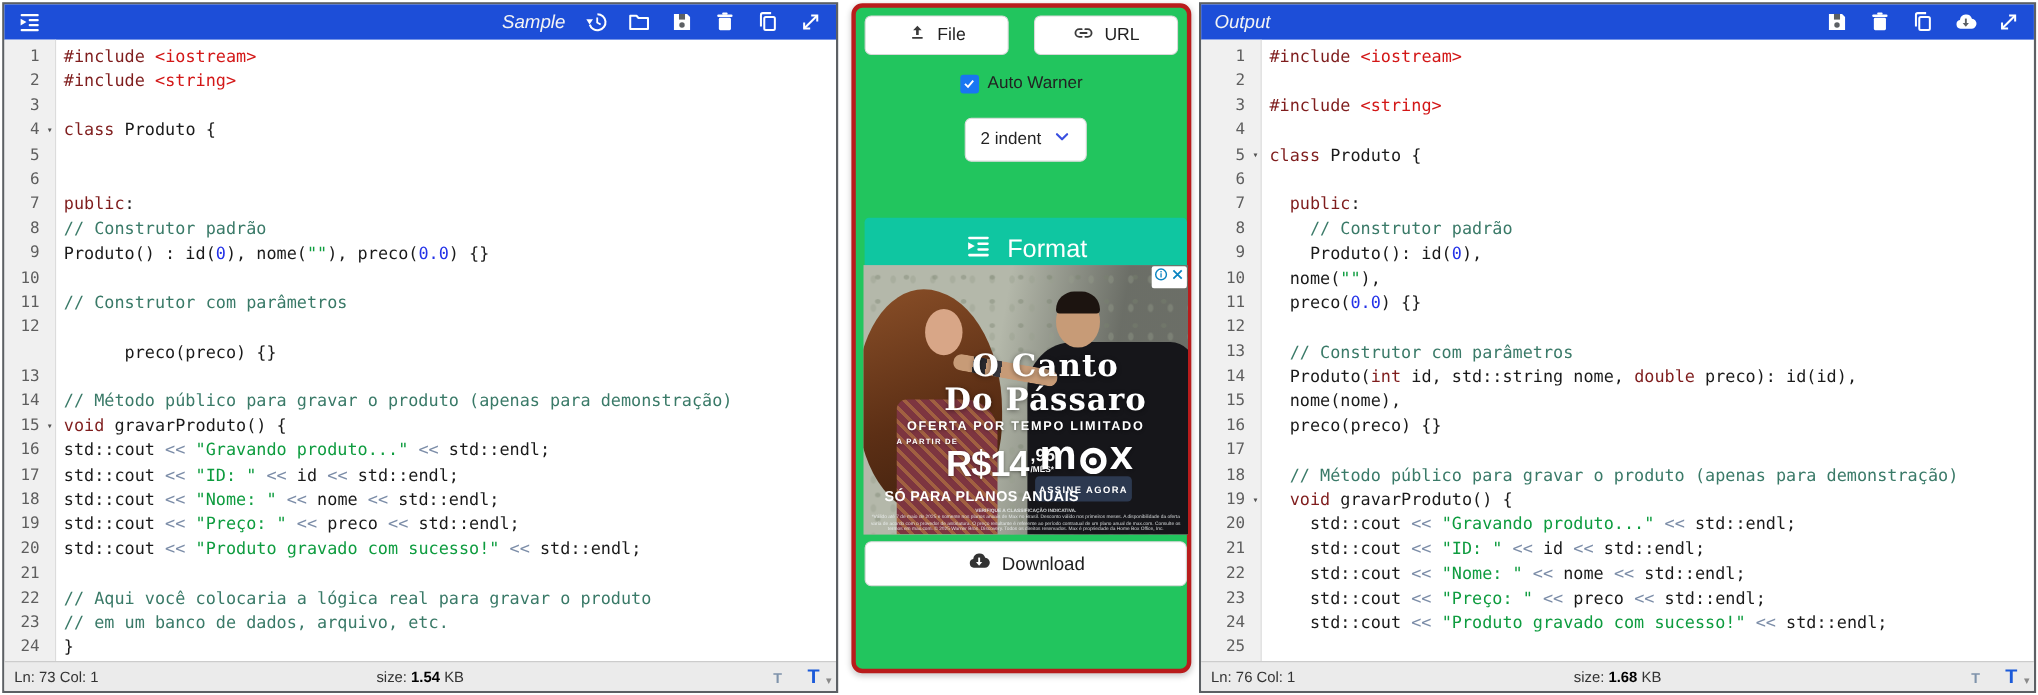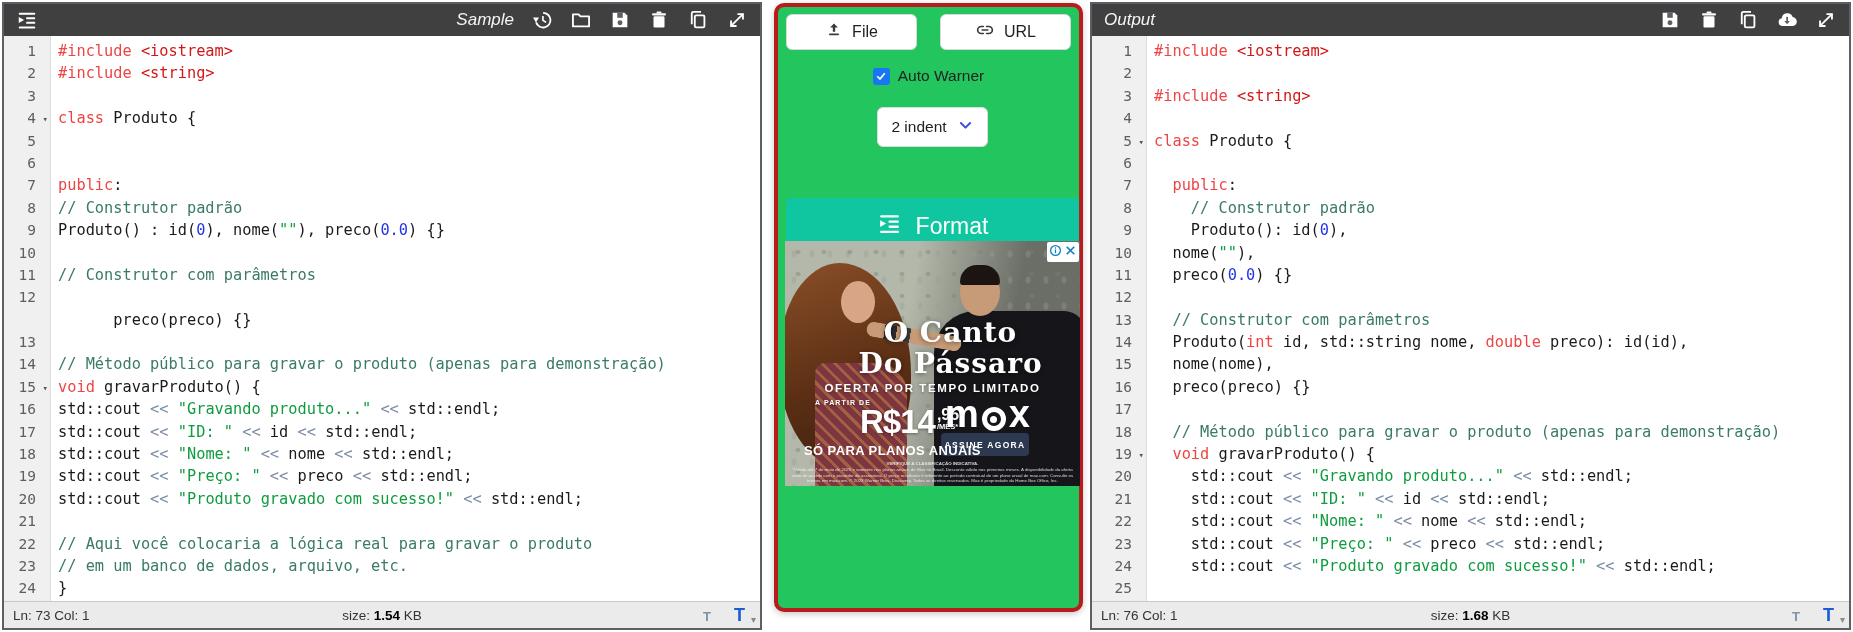"Sample" .phead { background: #404040 -> #1d4ed8 }
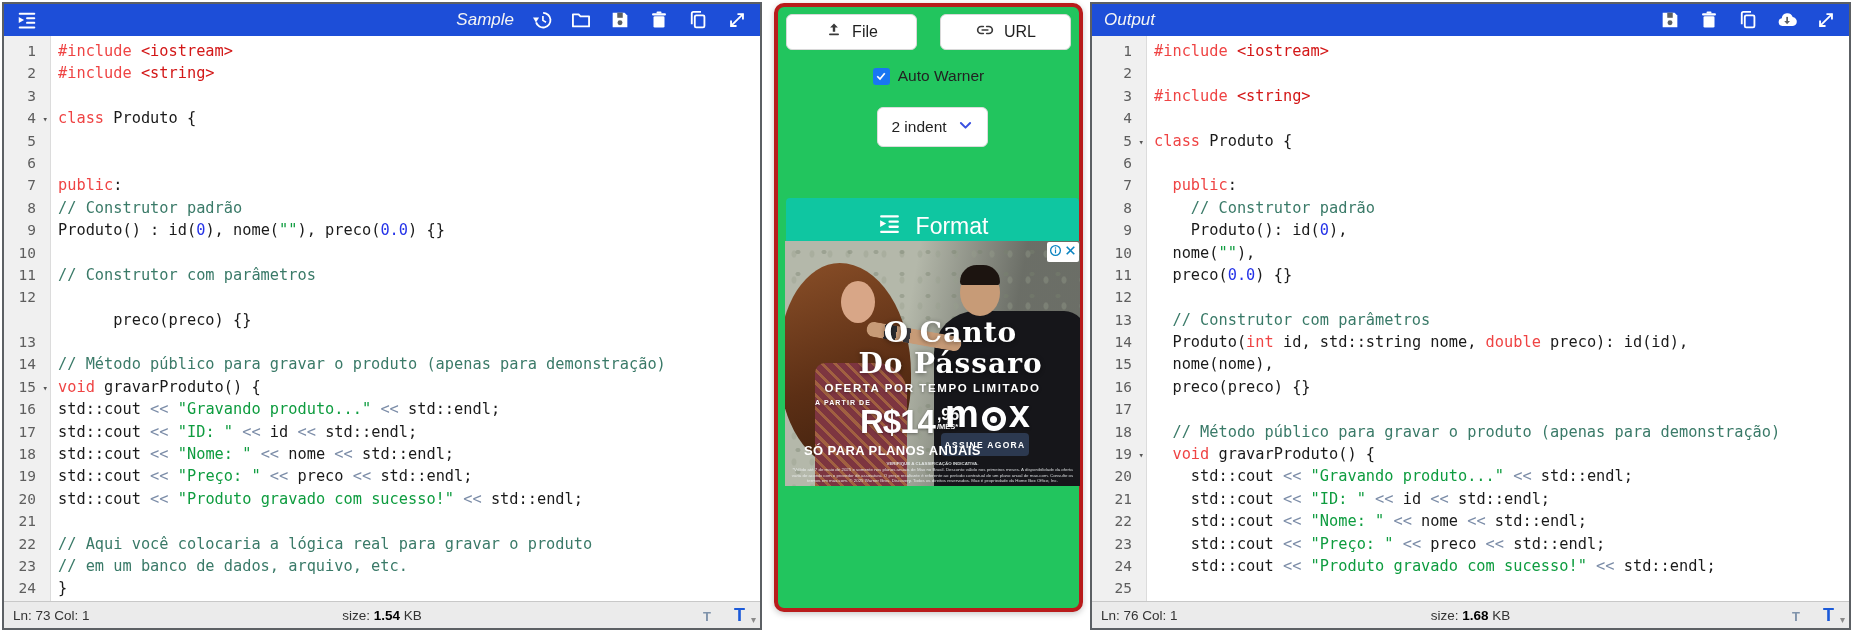"#include" .kw { color: #ef4444 -> #7f1d1d }
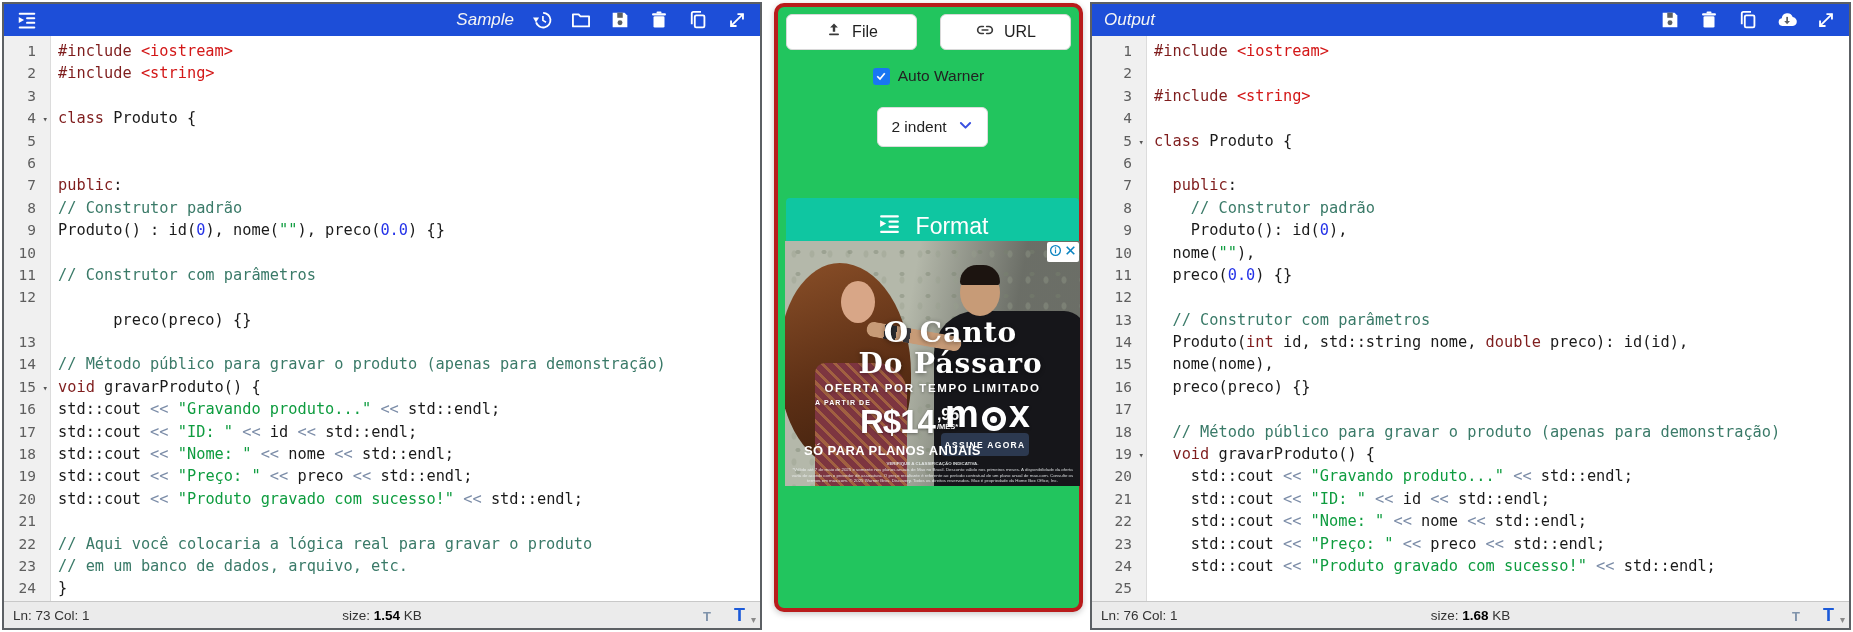"Download" button.download-btn { html: none -> <button> <span><svg> <path></path> <rect></rect> <polygon></polygon> </svg></span> <span>Download</span> </button> }
